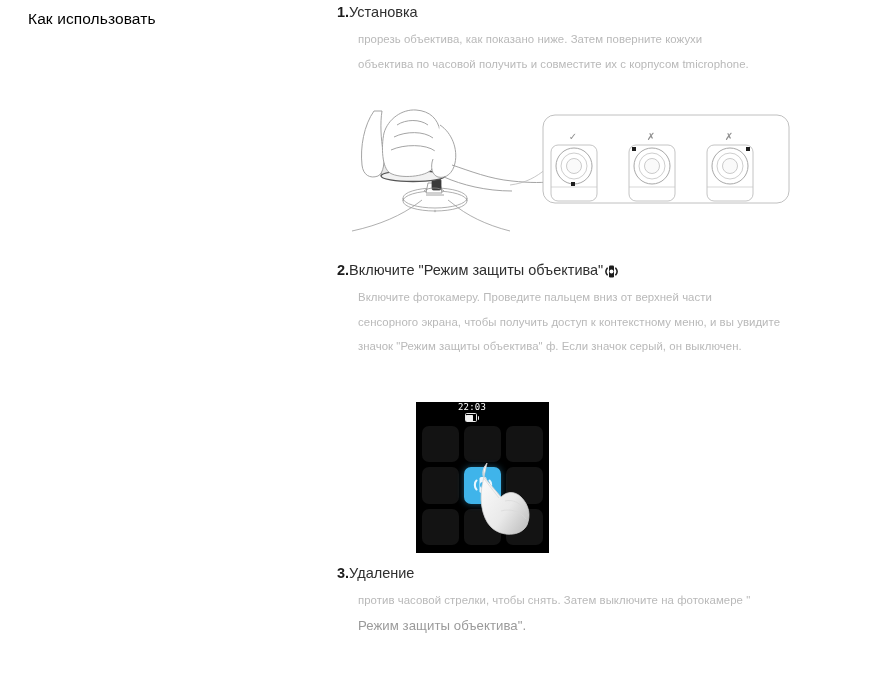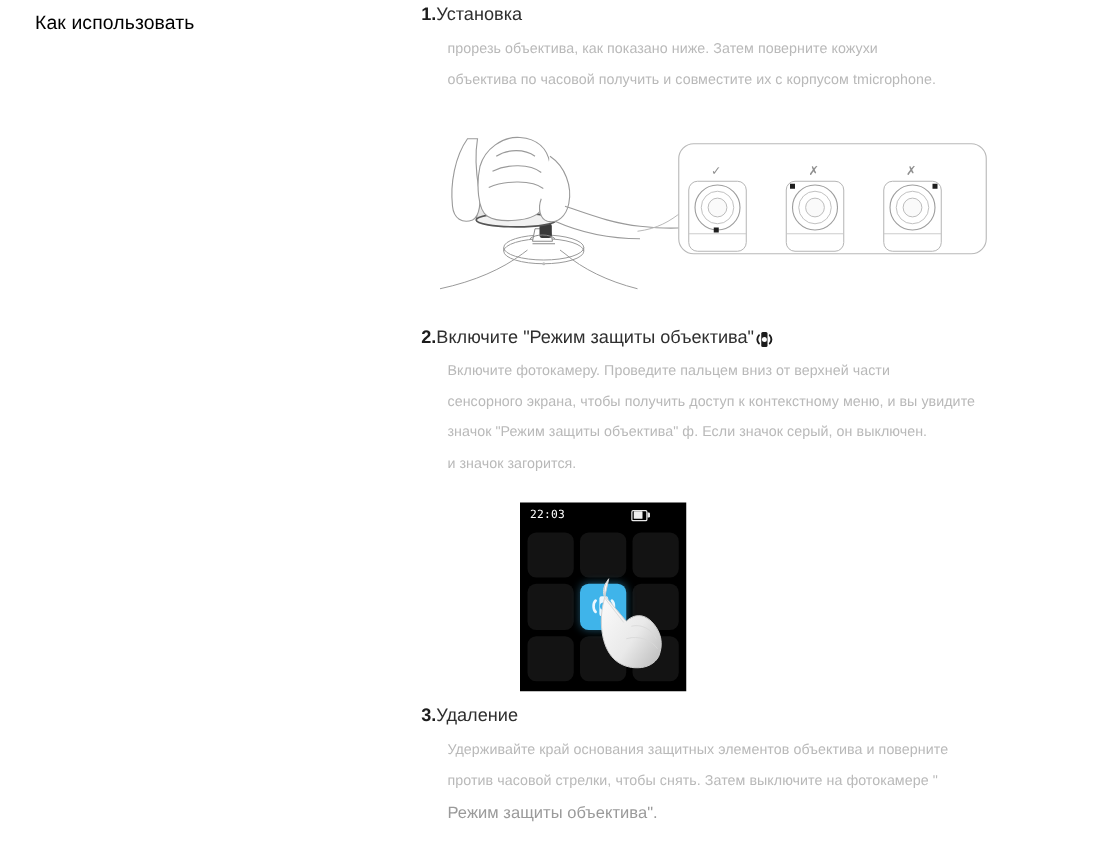"и значок загорится." div.line { html: <div>и значок загорится.</div> -> none }
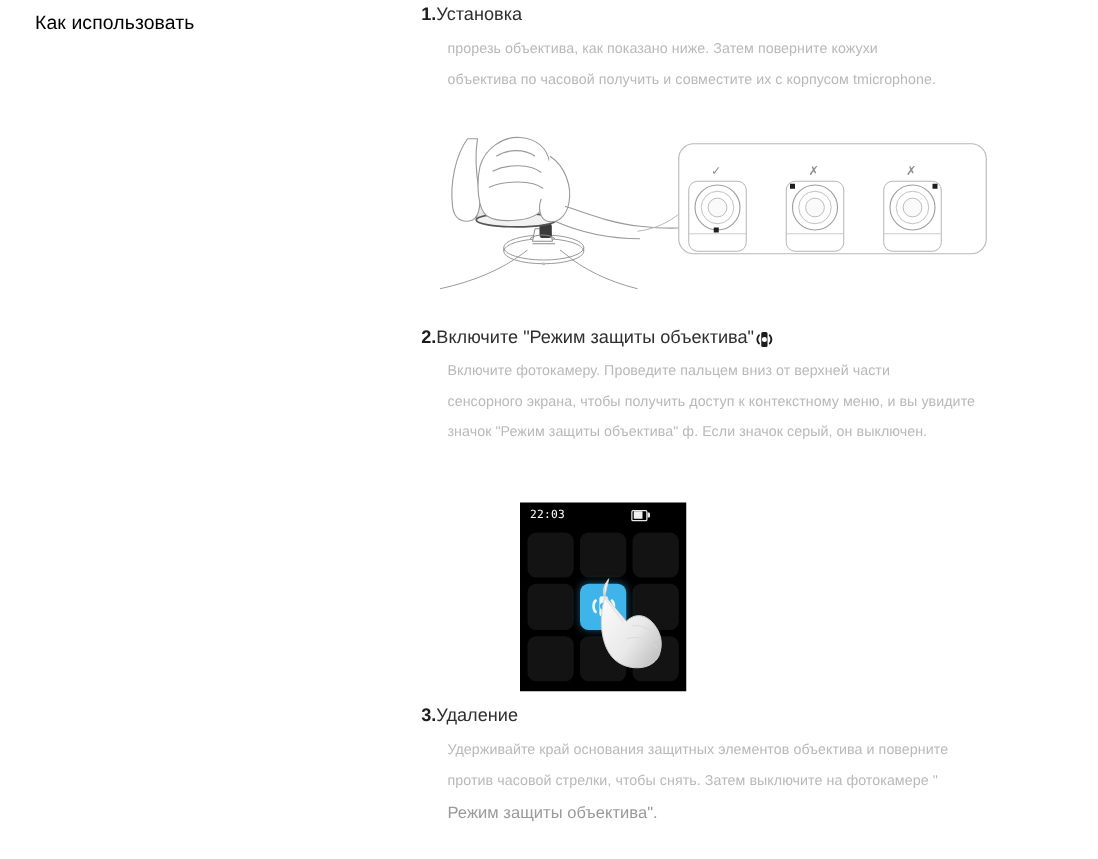"22:03" .screen-statusbar { flex-direction: none -> column }
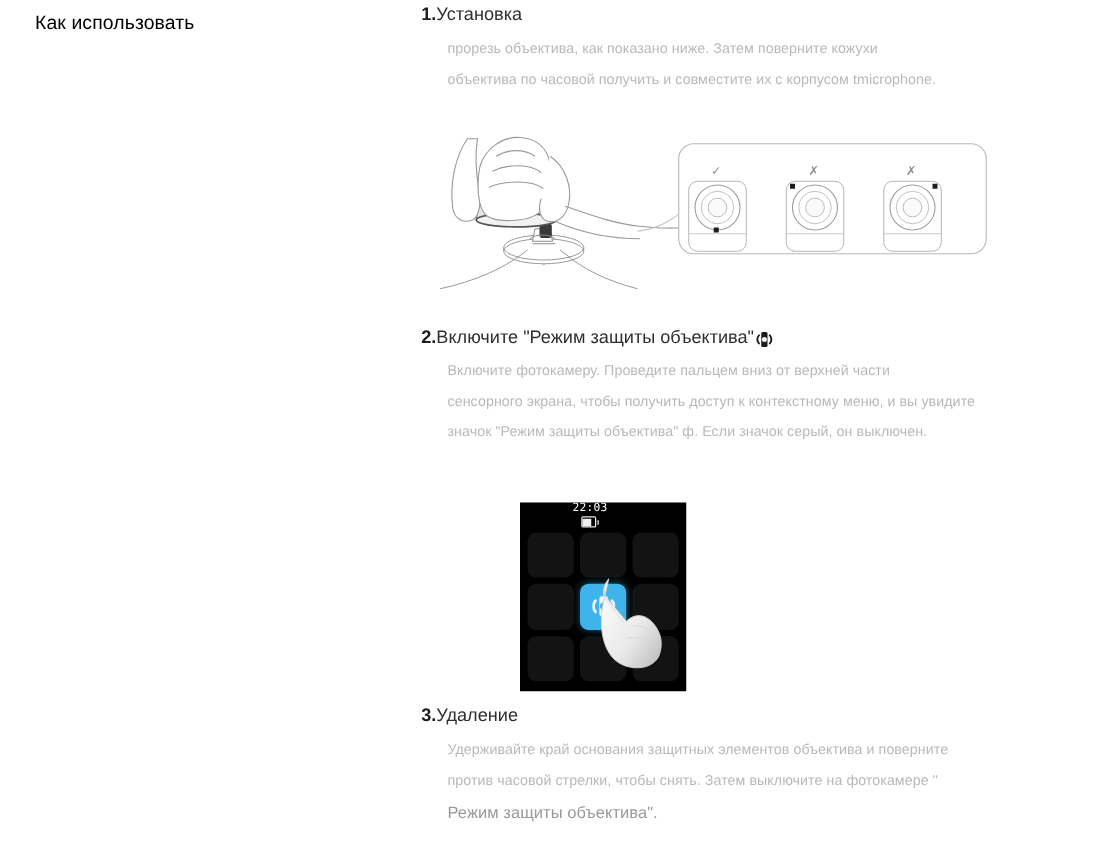"Удерживайте край основания защитных" div.line { html: <div>Удерживайте край основания защитных элементов объектива и поверните</div> -> none }
